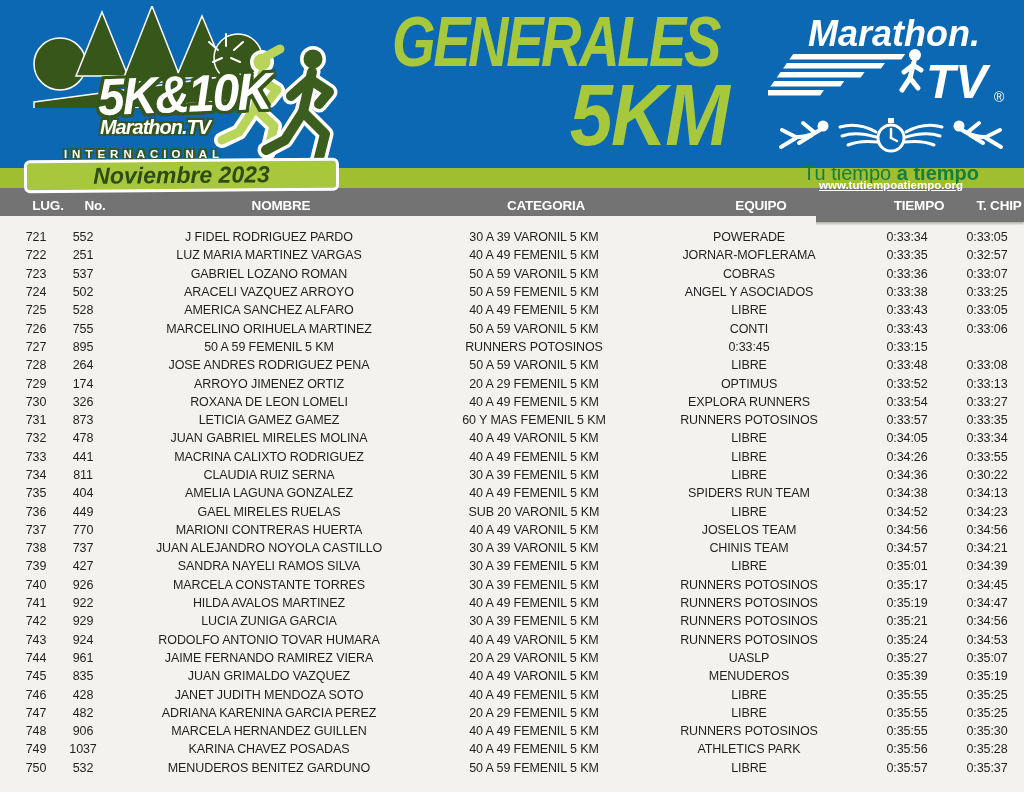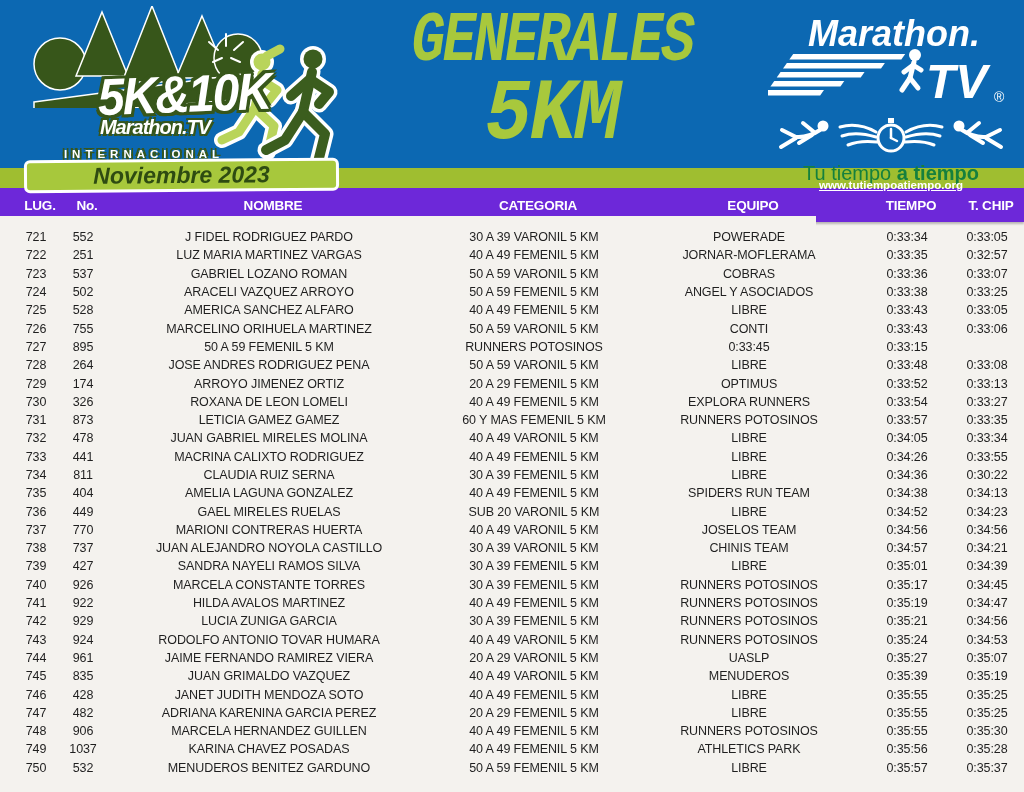"GENERALES" .title { font-family: Liberation Mono, monospace -> none; text-align: center -> right }
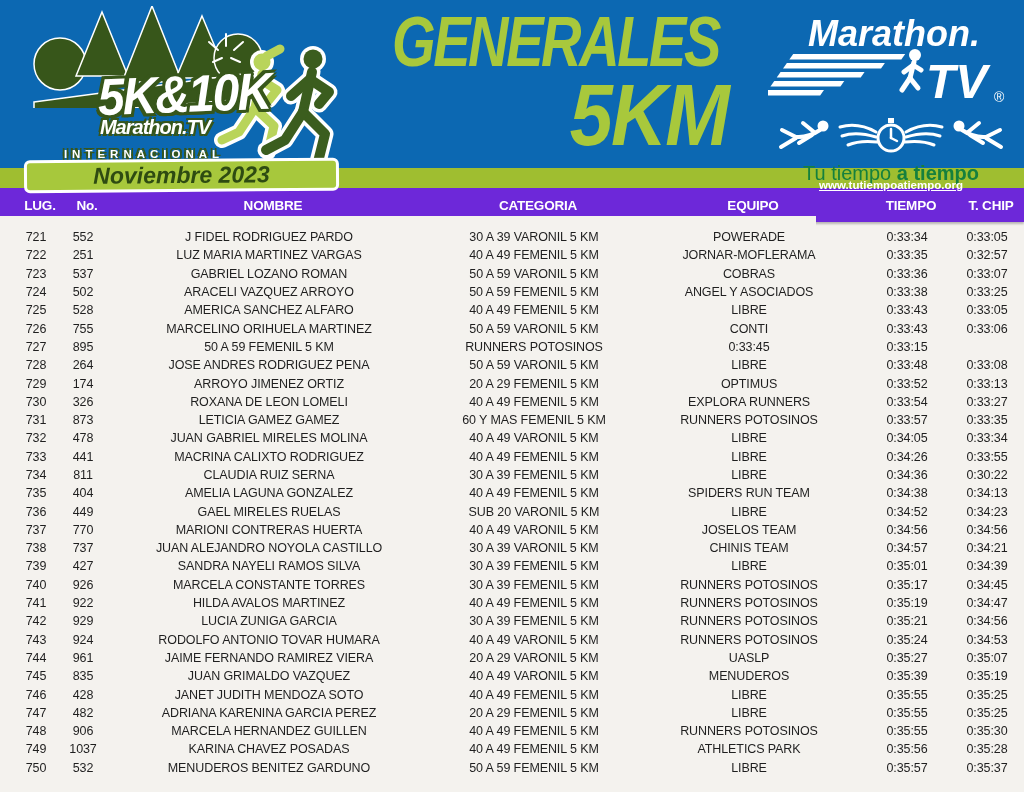"LUG." .thead { background: #6d28d9 -> #737373; padding-left: 14px -> 22px }
